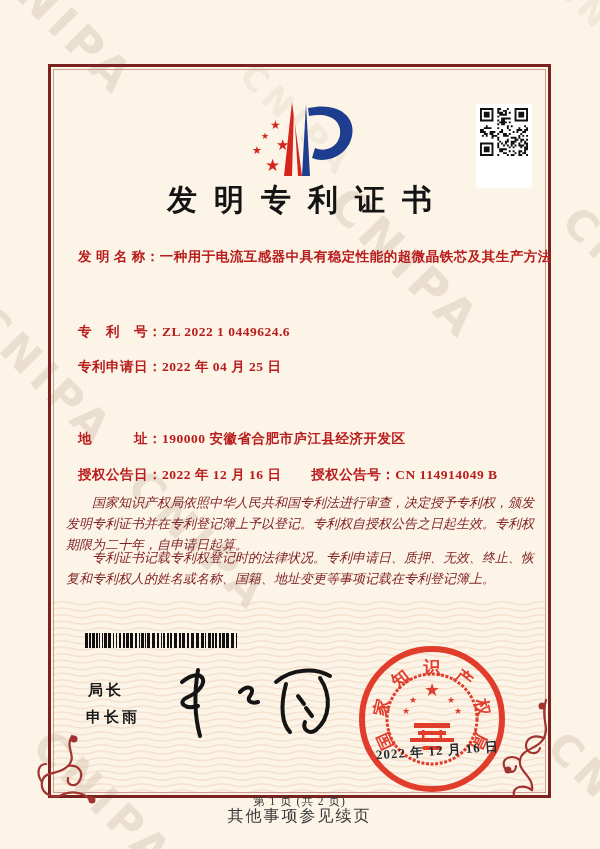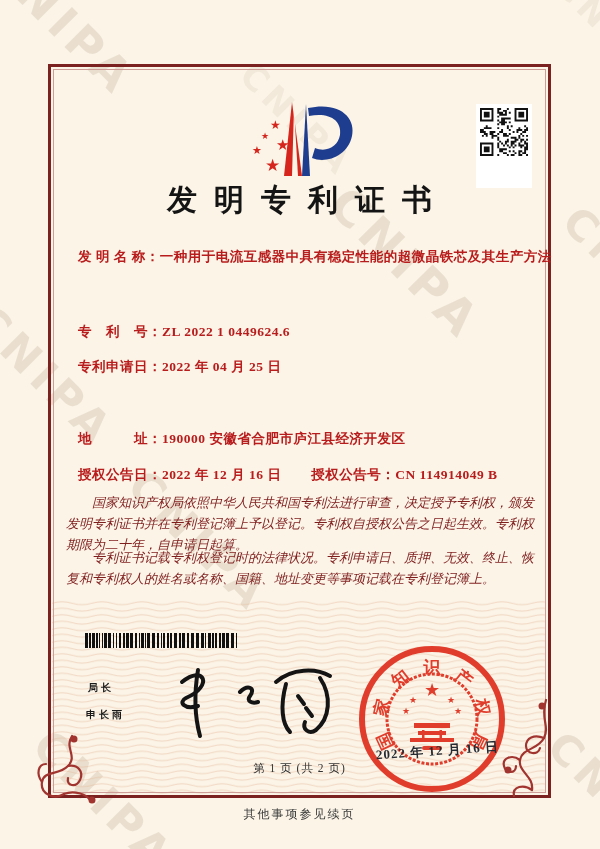"局长" .signer { font-size: 10px -> 15px }
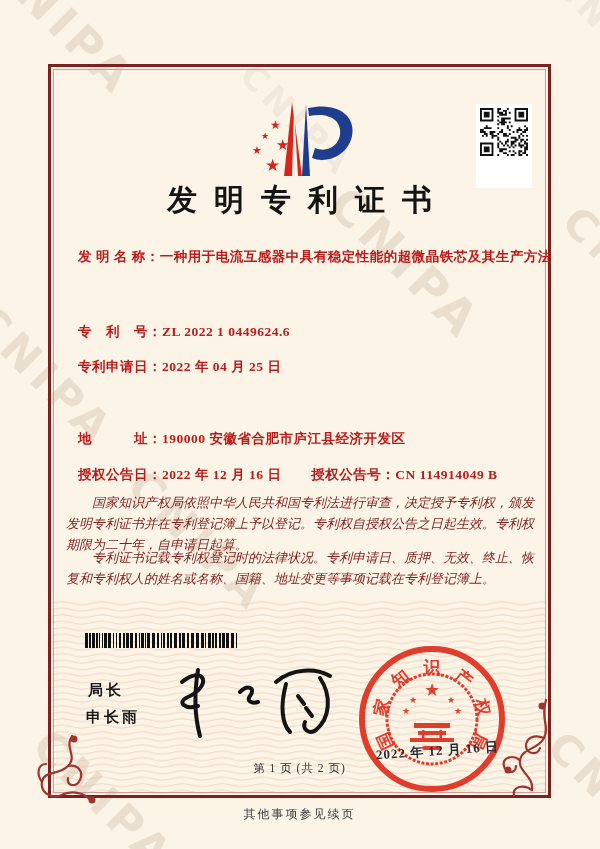"第 1 页 (共 2" .page-info { top: 761px -> 794px }
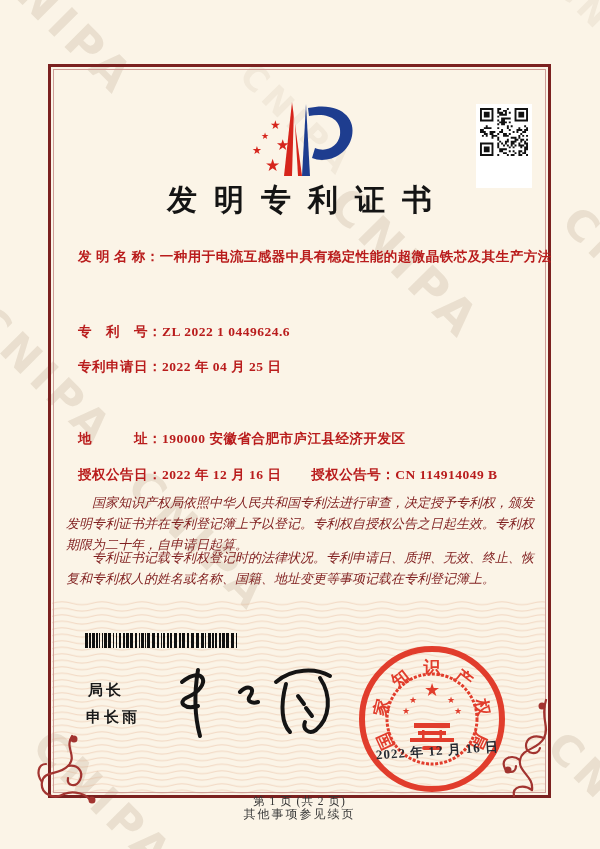"其他事项参见续页" .cont-note { font-size: 12px -> 16px }
